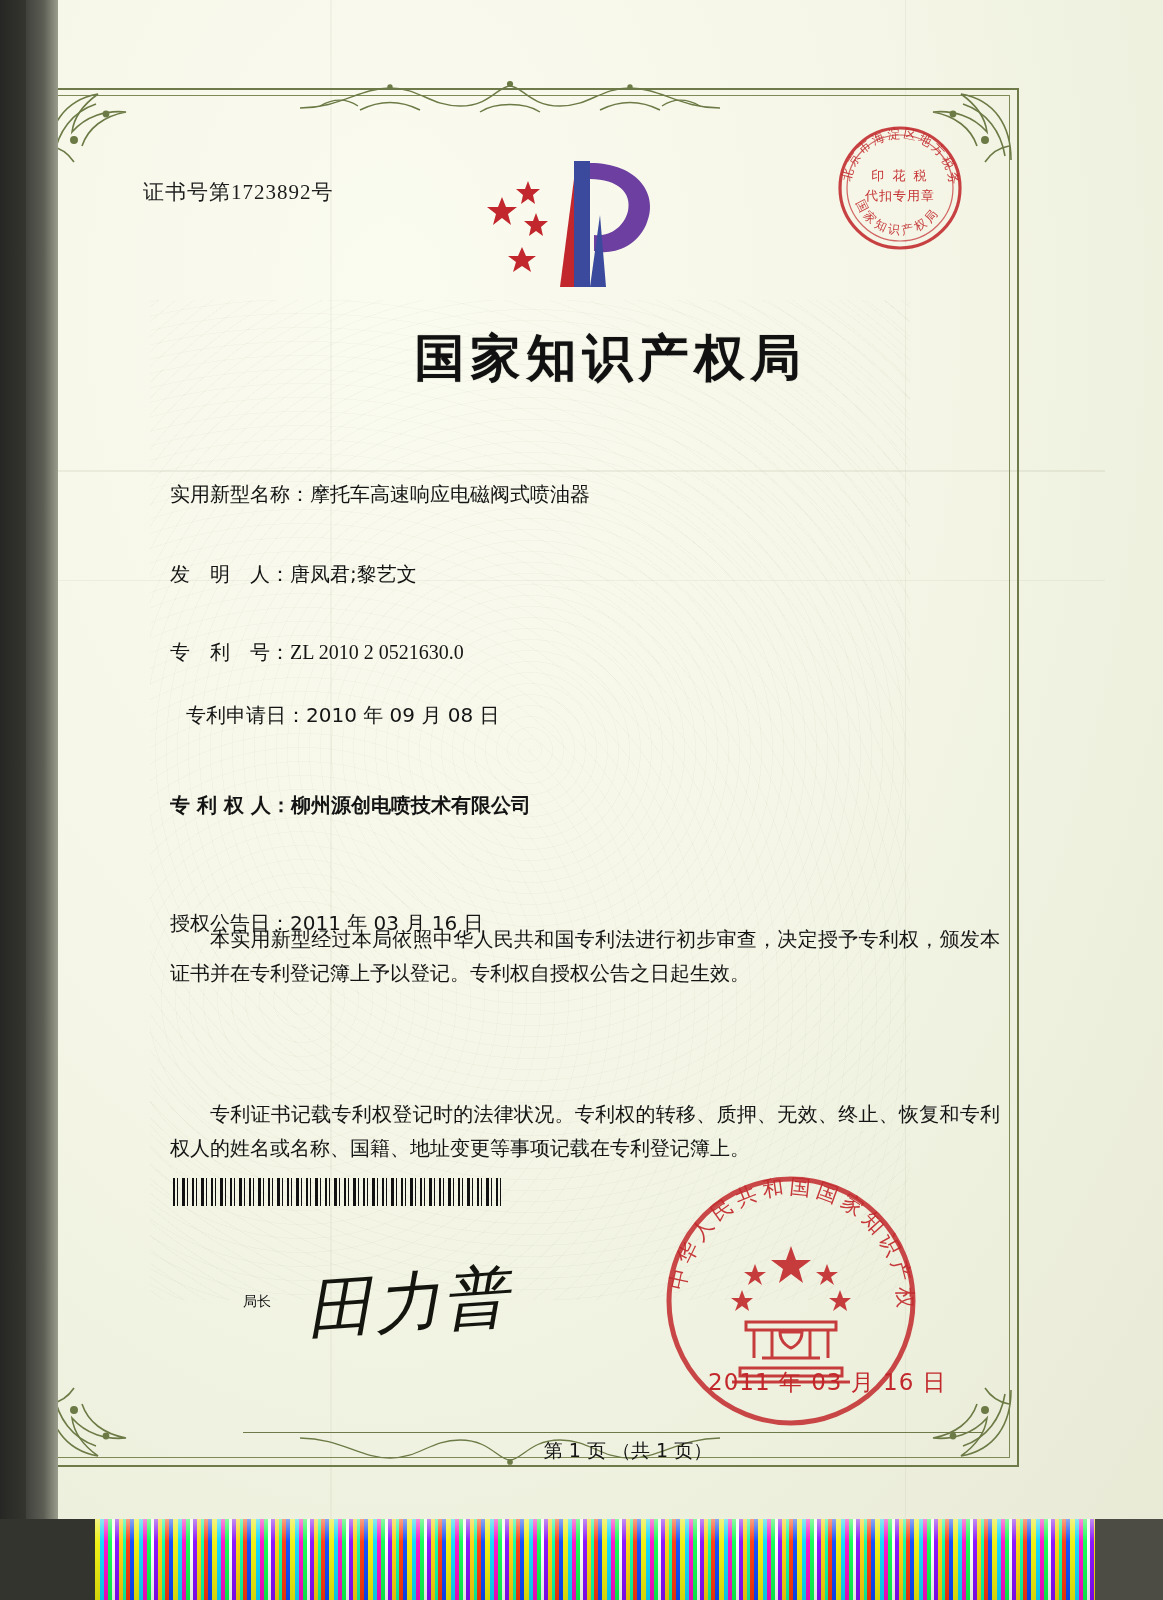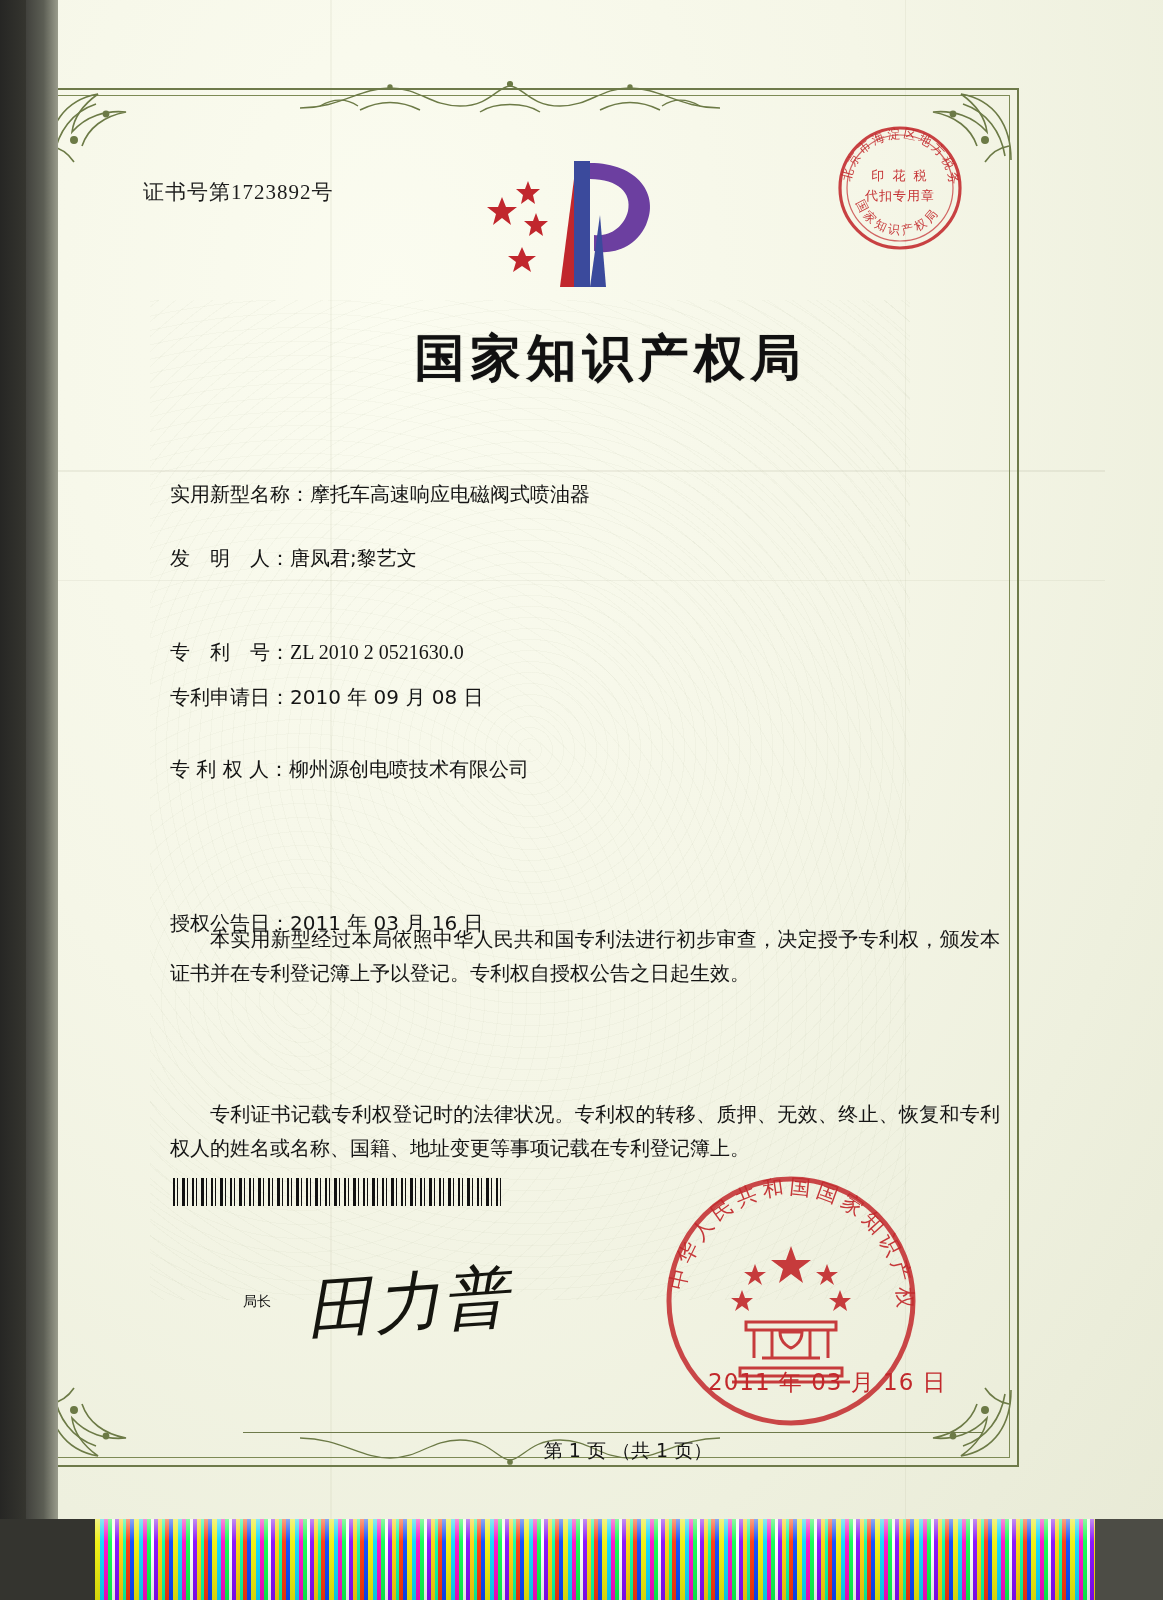"发 明 人：唐凤君;黎艺文" #f-inv { top: 545px -> 561px }
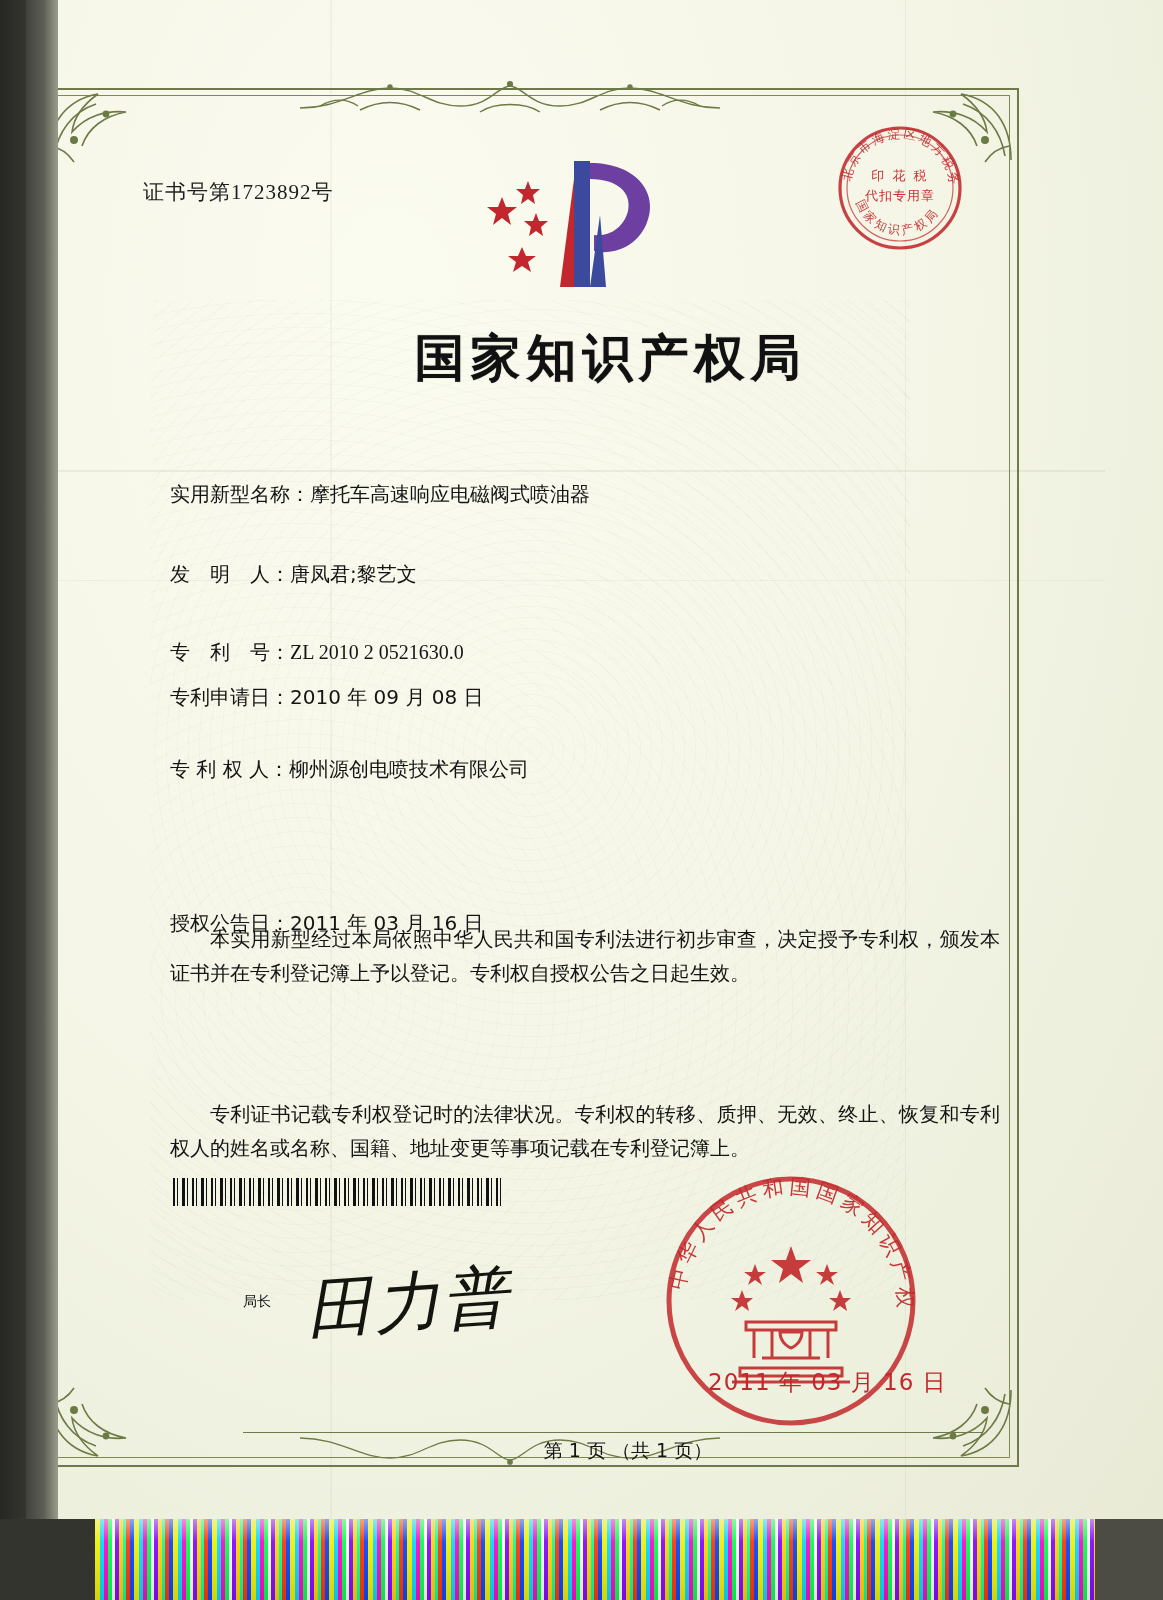"专利申请日：2010 年 09 月 08" #f-app { margin-left: none -> 16px; top: 684px -> 702px }
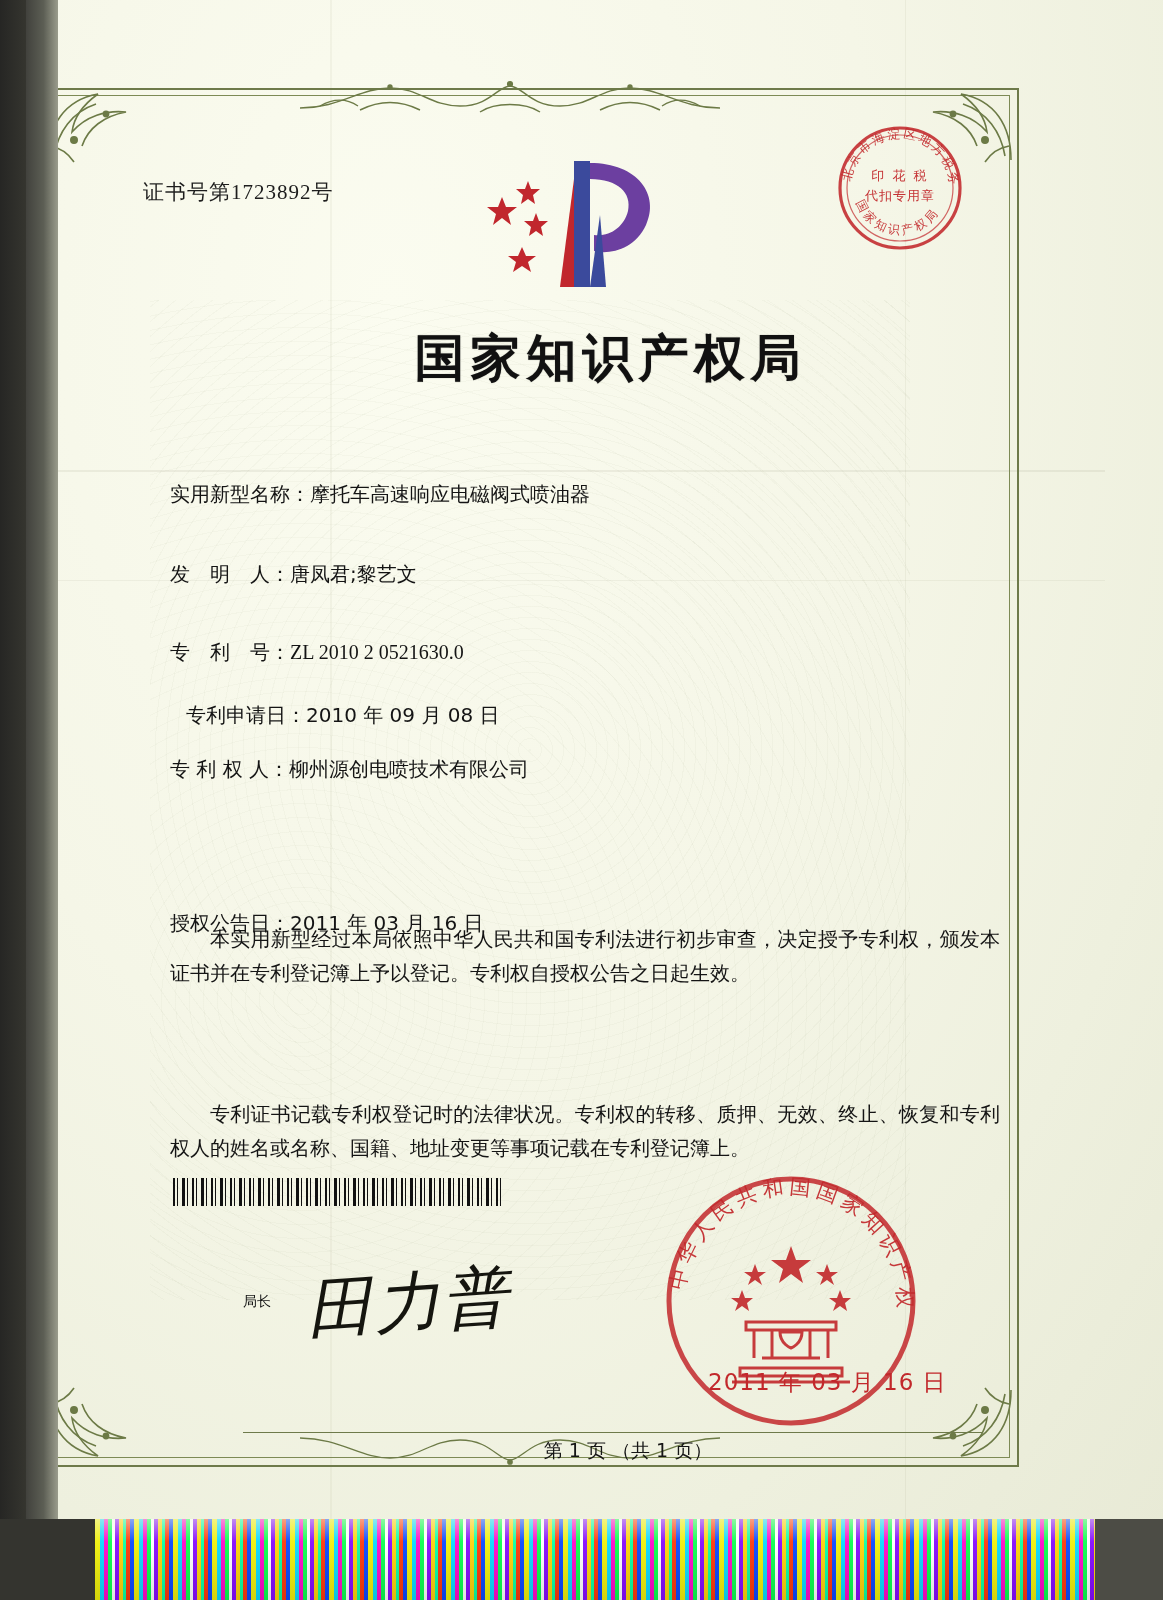"专 利 权 人：柳州源创电喷技术有限公司" #f-owner { font-weight: none -> bold; top: 756px -> 792px }
